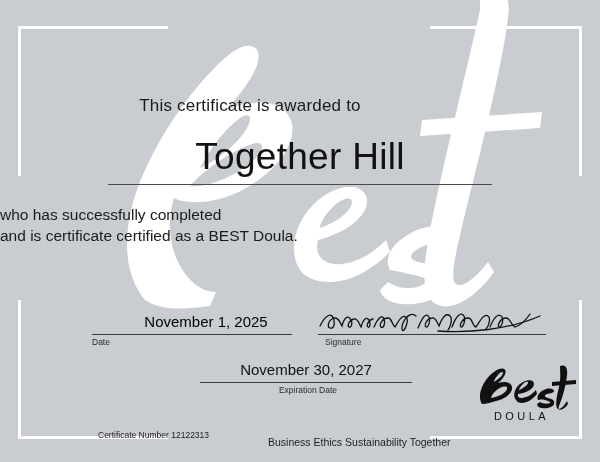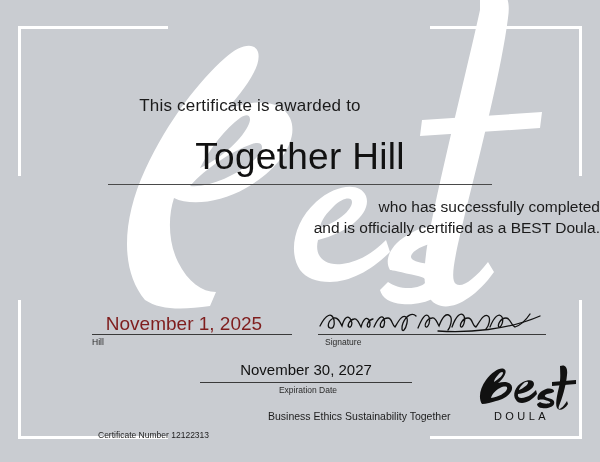"who has successfully completed" .body-text { text-align: right -> left; top: 196px -> 204px }
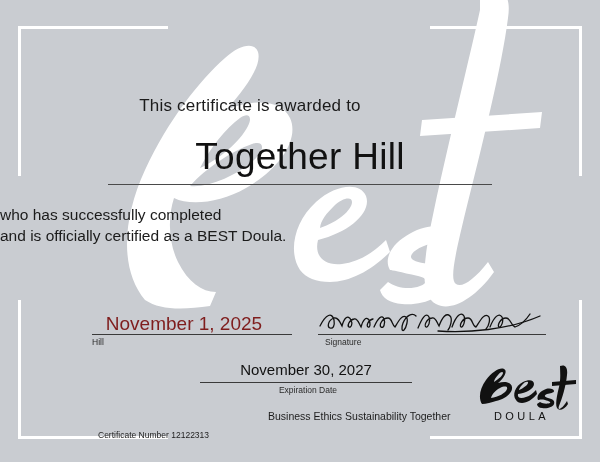"and is officially certified as" div { text: officially -> certificate }
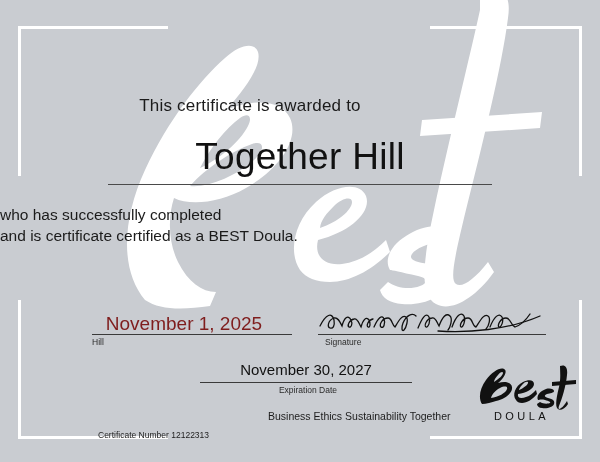"November 1, 2025" .date-value { color: #7f1d1d -> #000000; font-size: 19px -> 15px; left: 84px -> 106px }
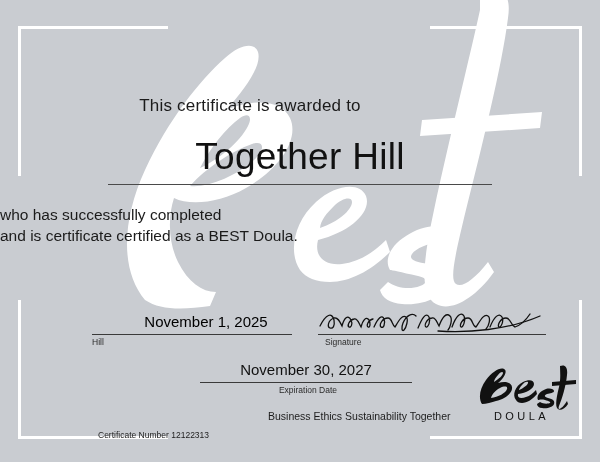"Hill" div.date-label { text: Hill -> Date }
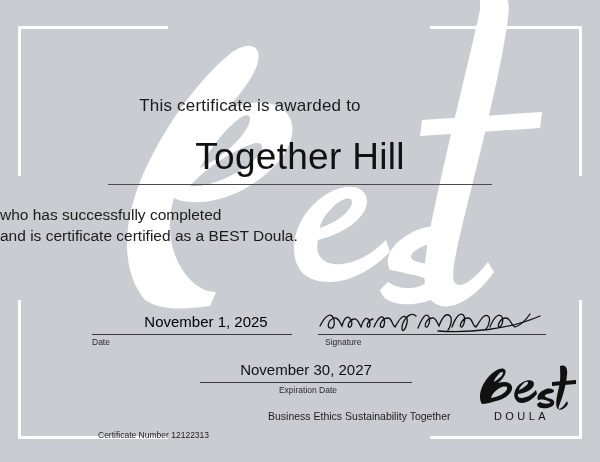"Business Ethics Sustainability Together" .tagline { top: 410px -> 436px }
